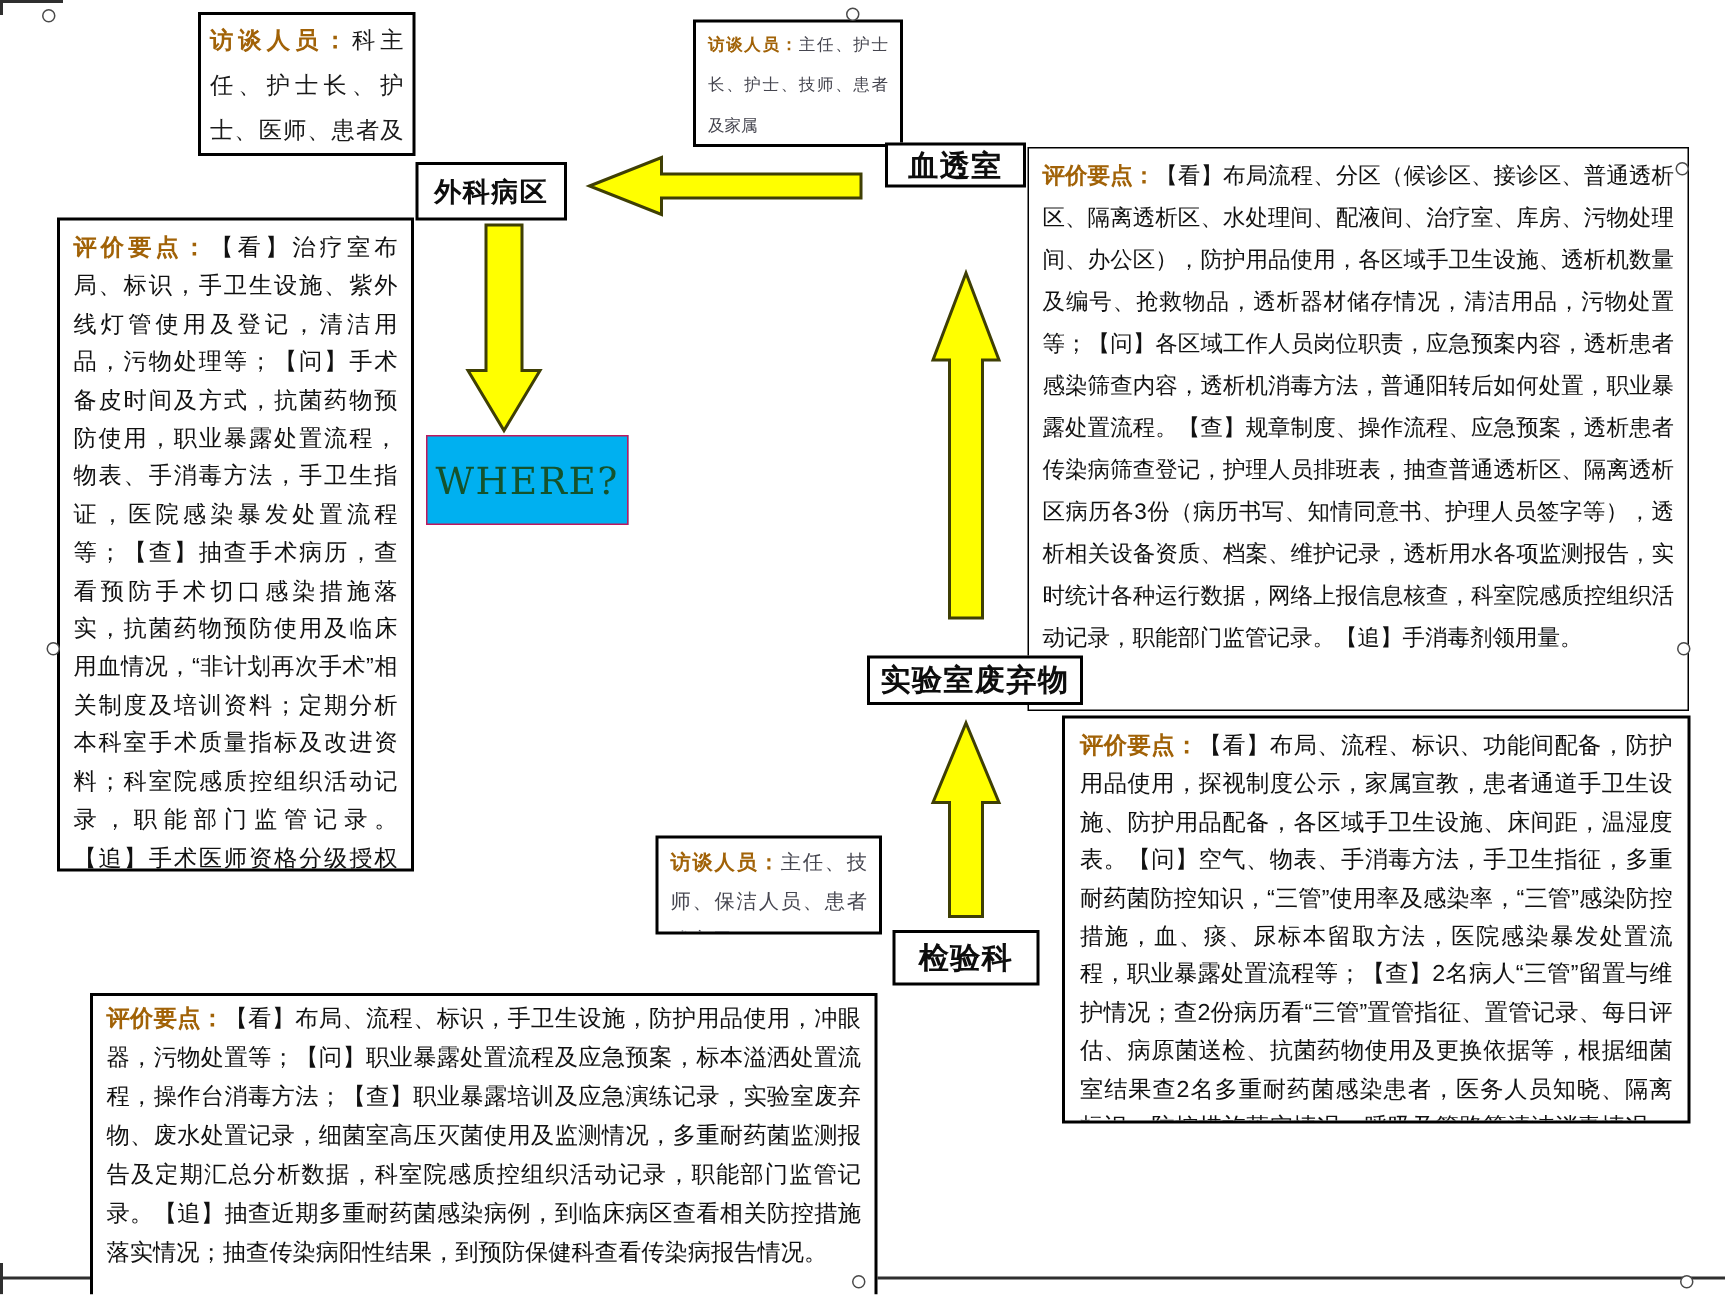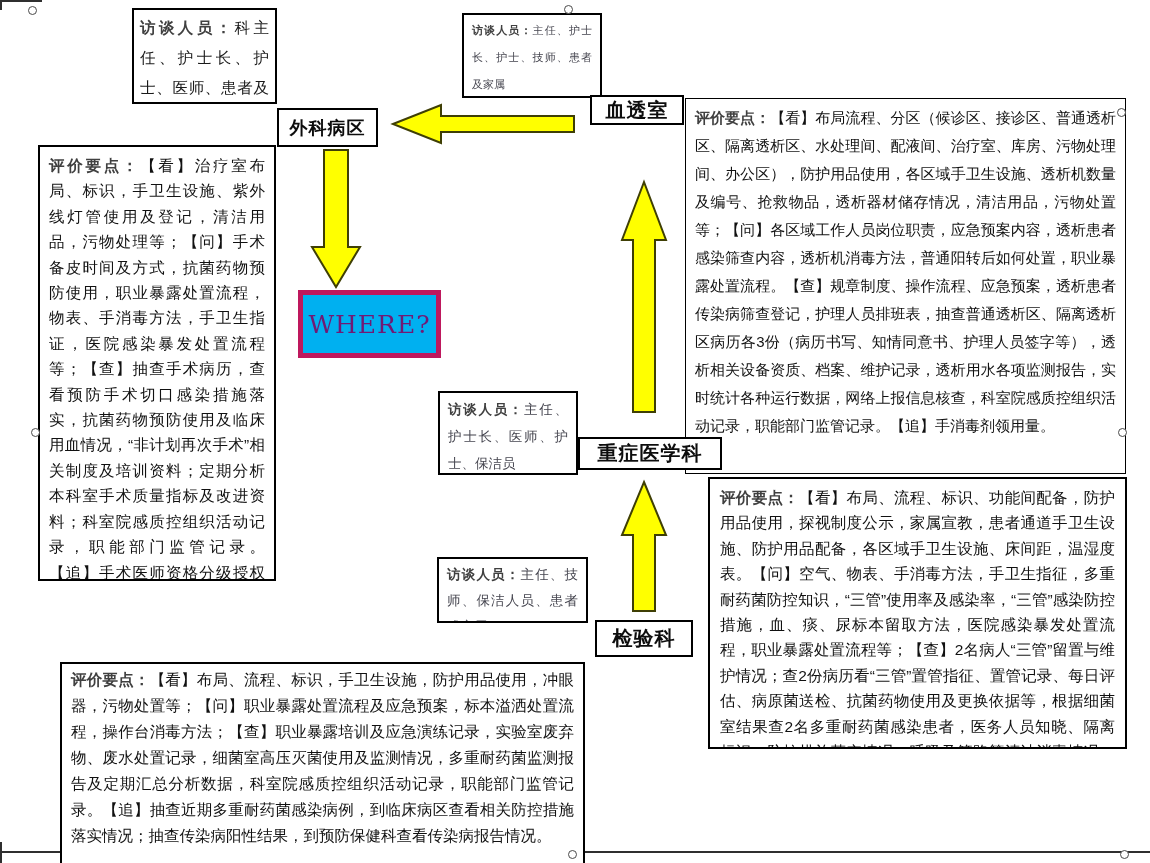"访谈人员：" .bold { color: #404040 -> #a16207 }
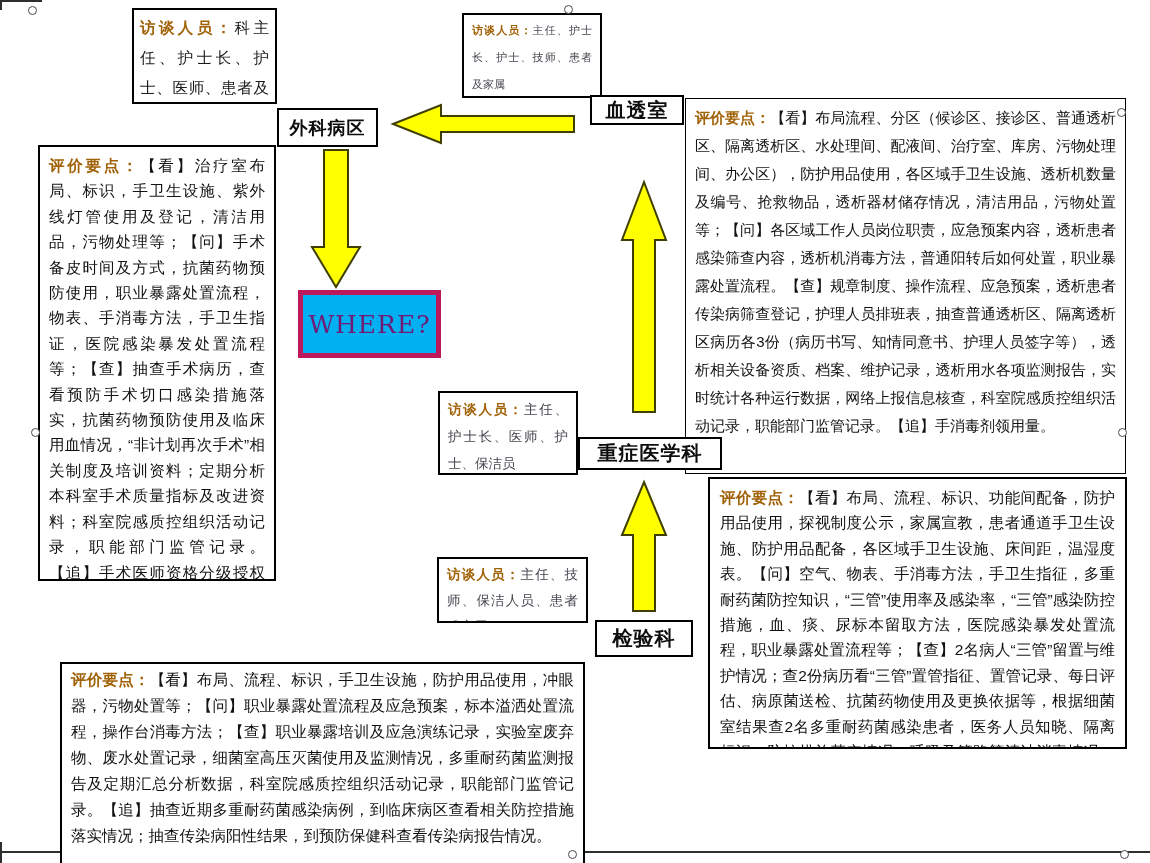"WHERE?" #where-box { border: 5px solid #be185d -> 1px solid #be185d; color: #701a75 -> #14532d; left: 298px -> 284px }
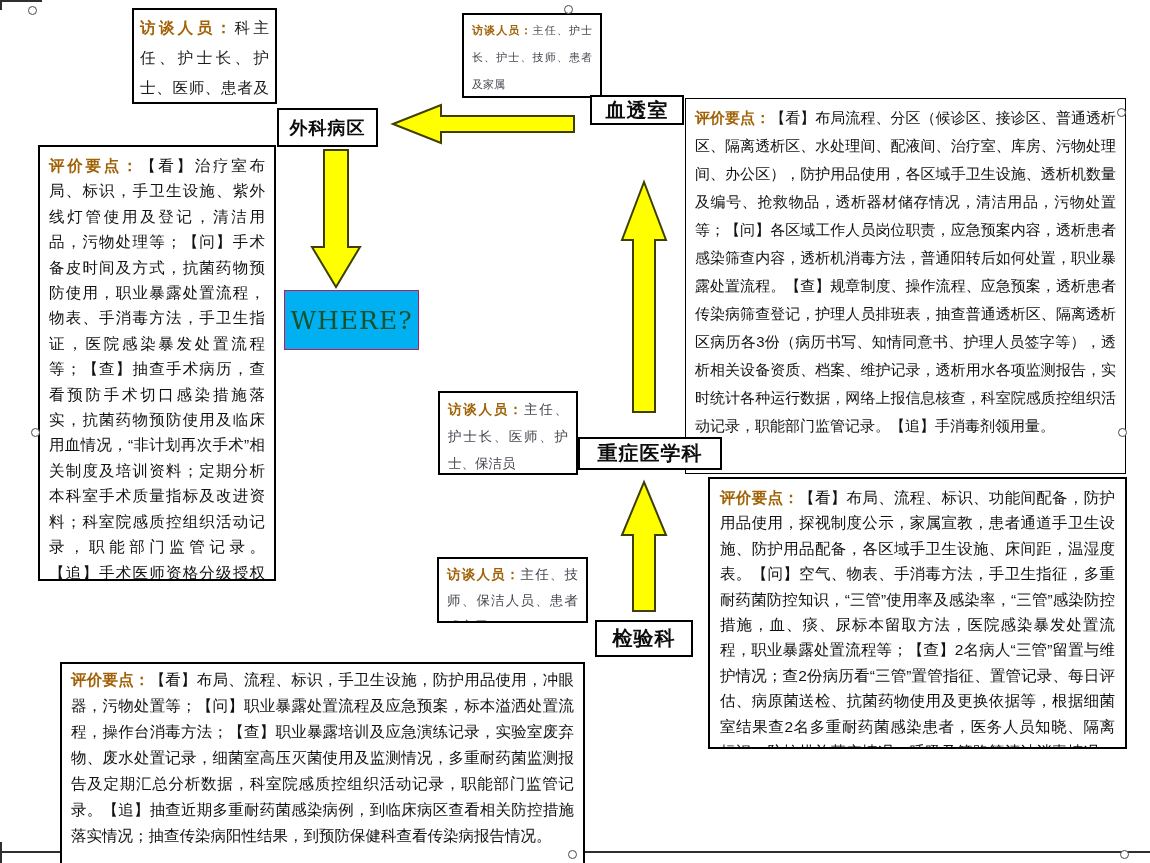"访谈人员：主任、护士长、医师、护士、保洁员" div.box { html: <div> <span>访谈人员：</span><span>主任、护士长、医师、护士、保洁员</span> </div> -> none }
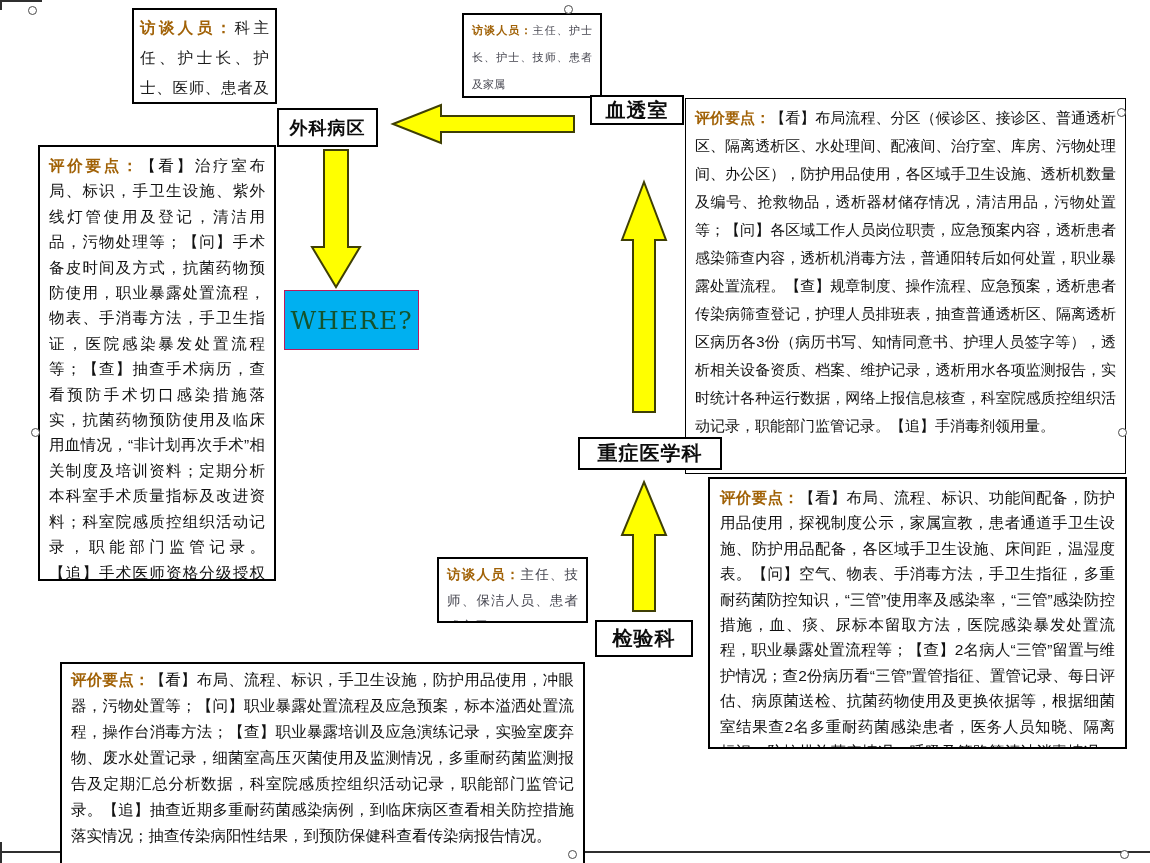"重症医学科" span { text: 重症医学科 -> 实验室废弃物 }
